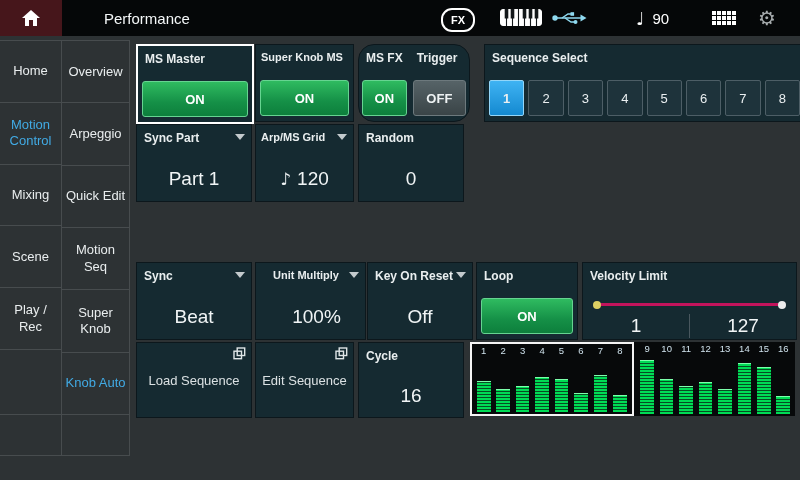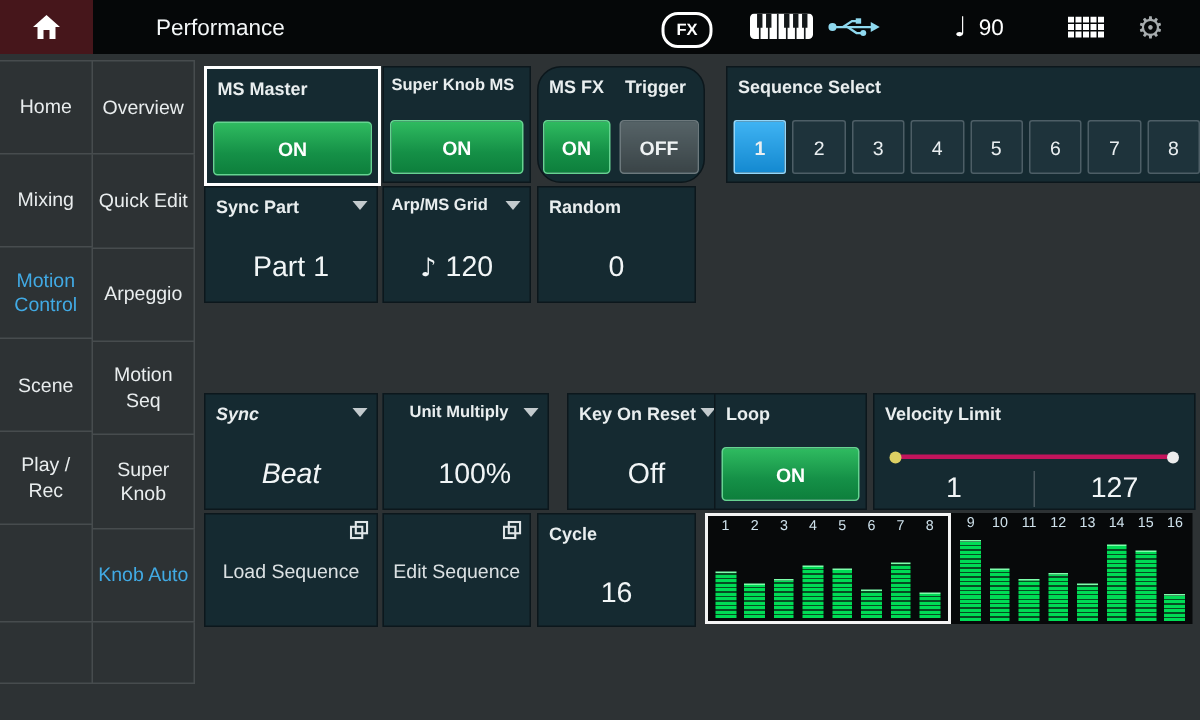"Mixing" div.side-cell { order: before "Motion Control" -> after "Motion Control" }
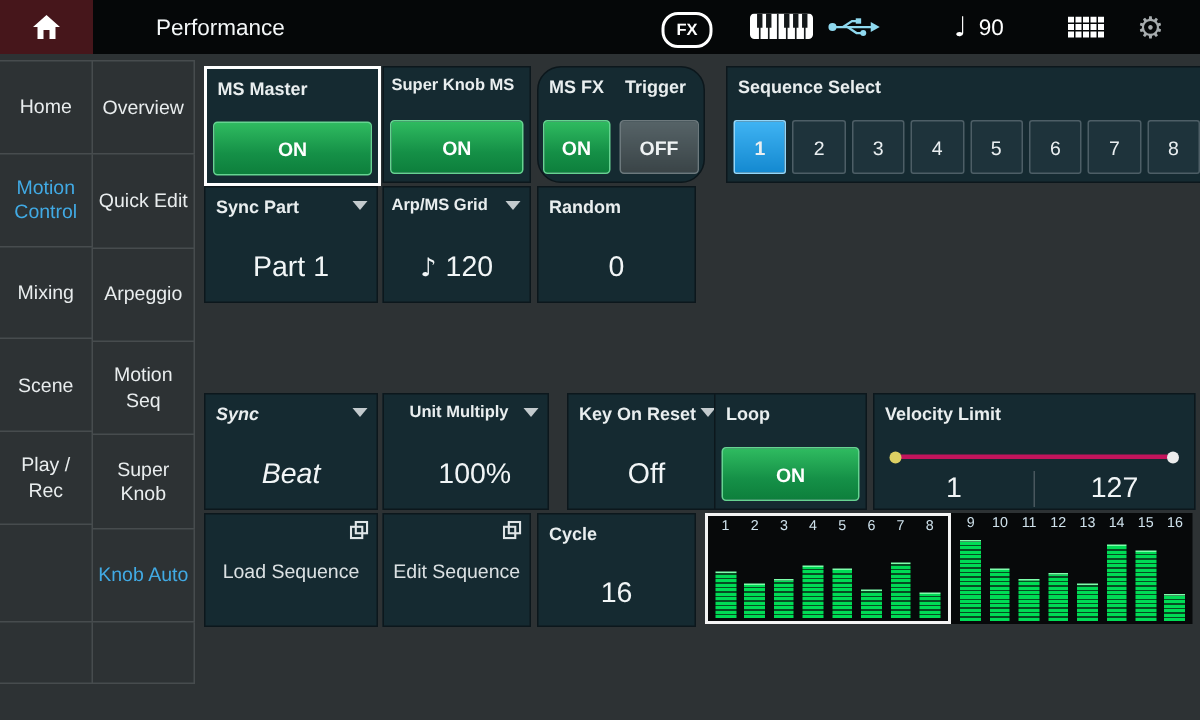"Quick Edit" div.side-cell { order: before "Arpeggio" -> after "Arpeggio" }
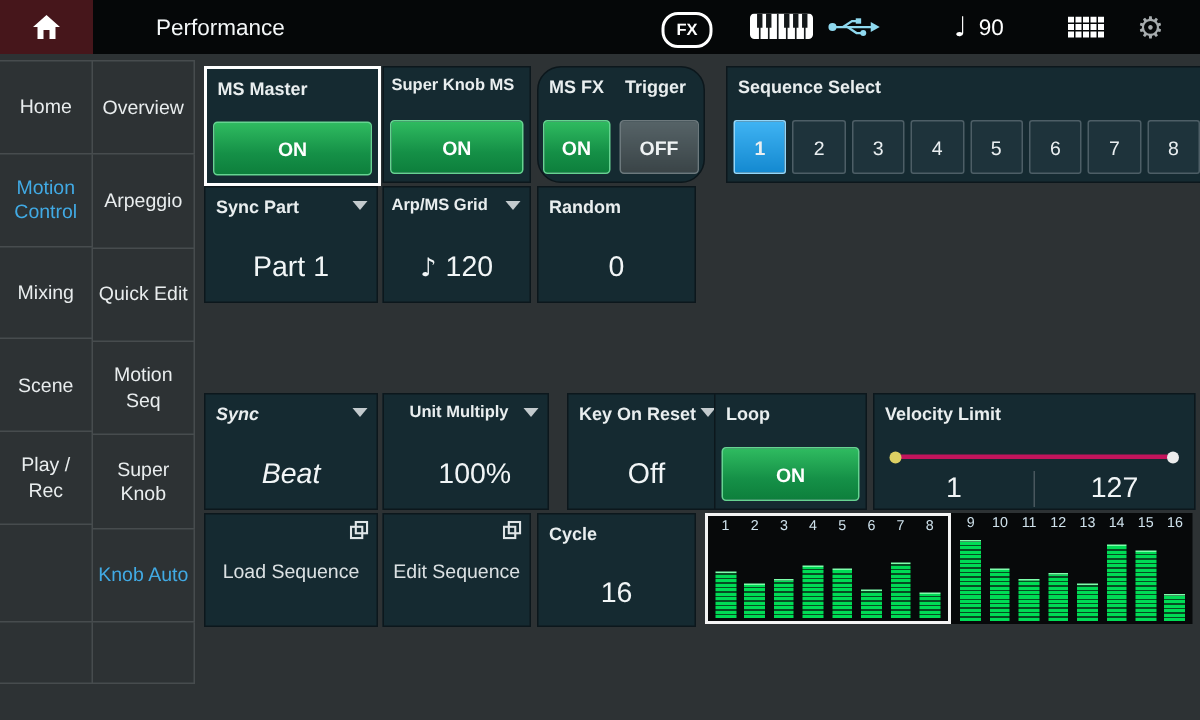"Sync" div.panel { font-style: italic -> none }
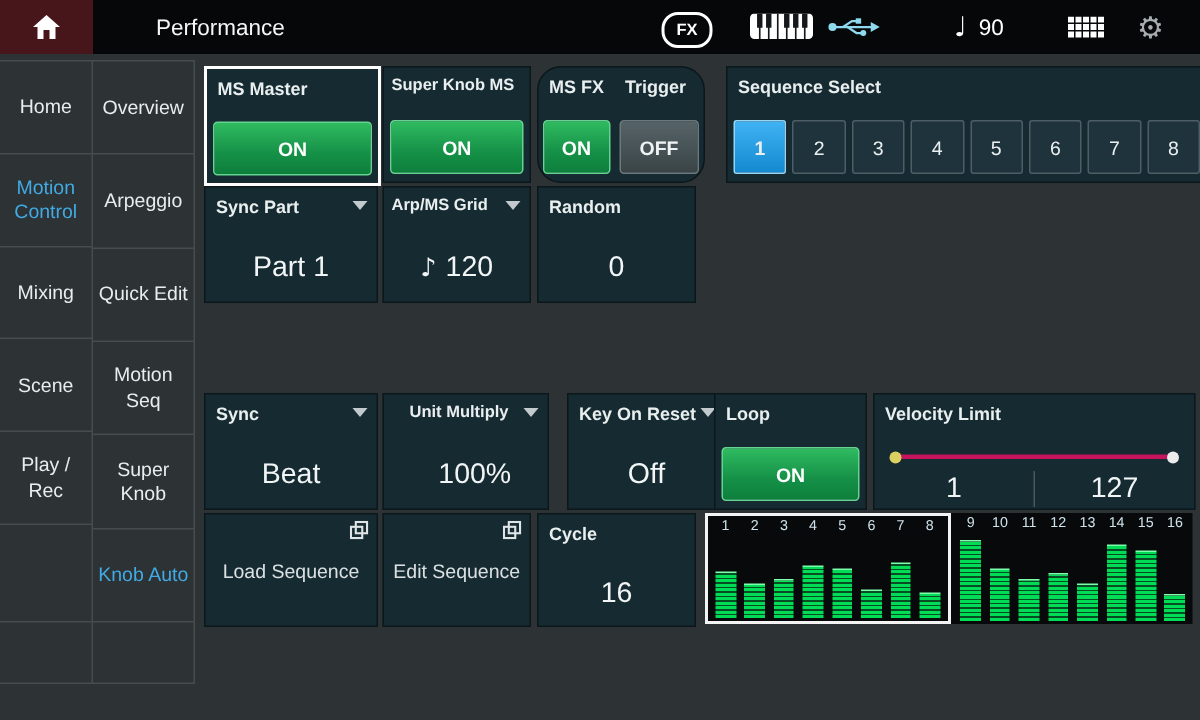"Key On Reset" div.panel { left: 378px -> 367px }
